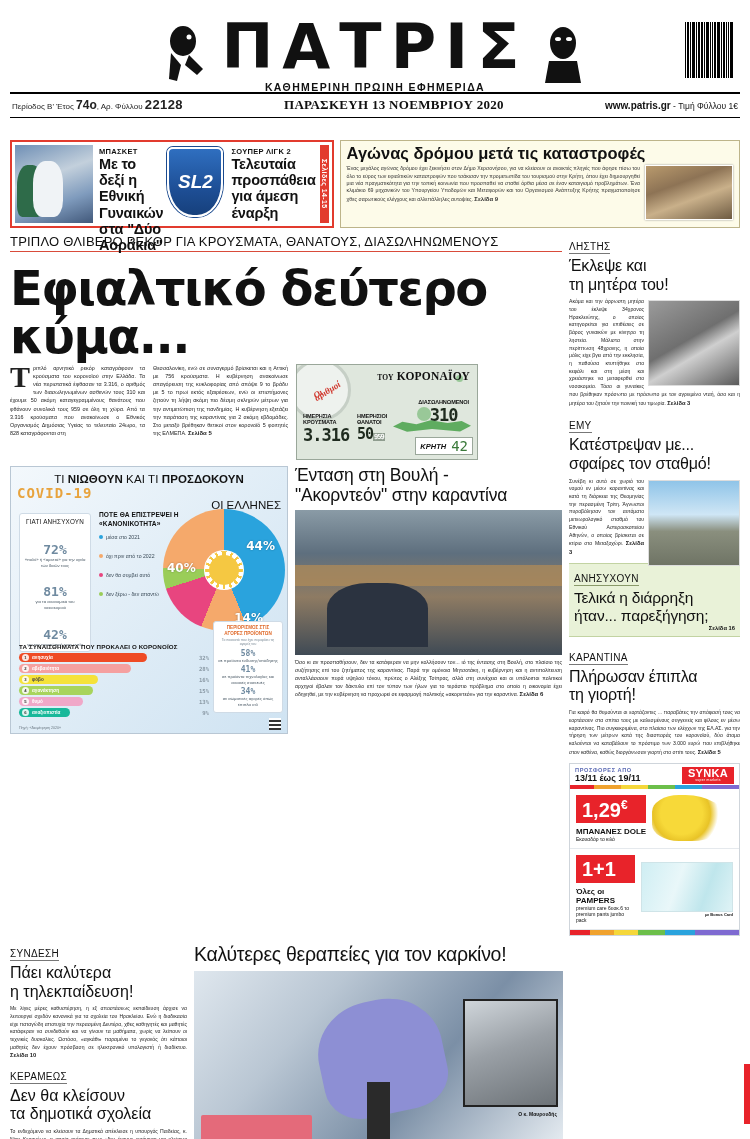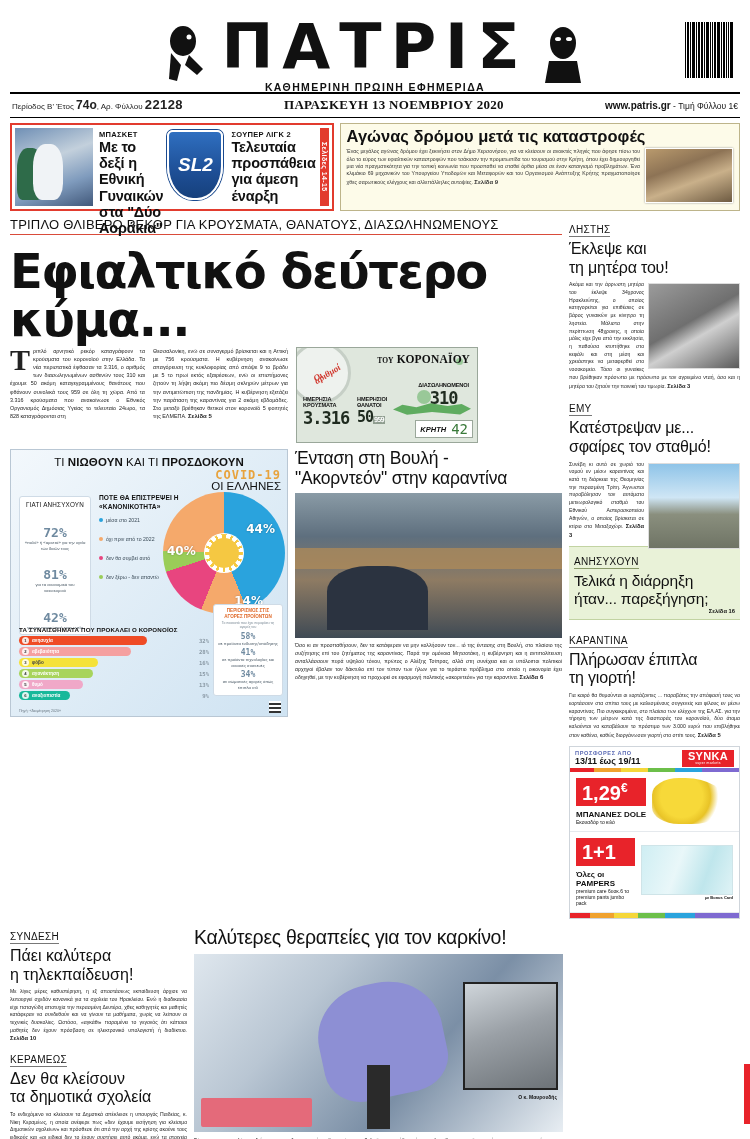"ΜΠΑΣΚΕΤ" .topbanners { margin-top: 5px -> 22px }
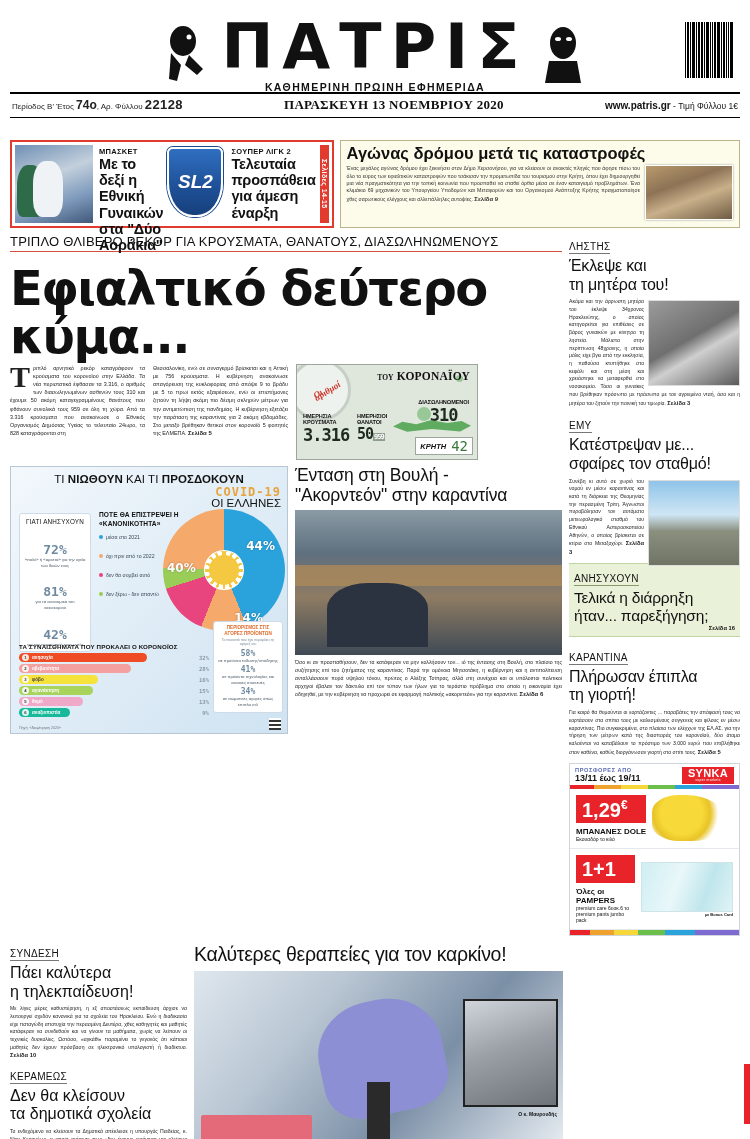"COVID-19" .ib-covid { font-size: 12px -> 14px; text-align: right -> left }
